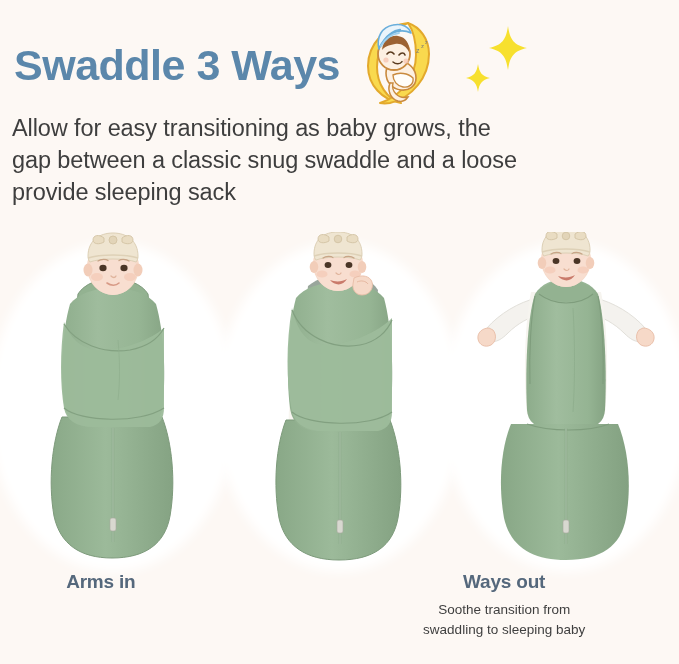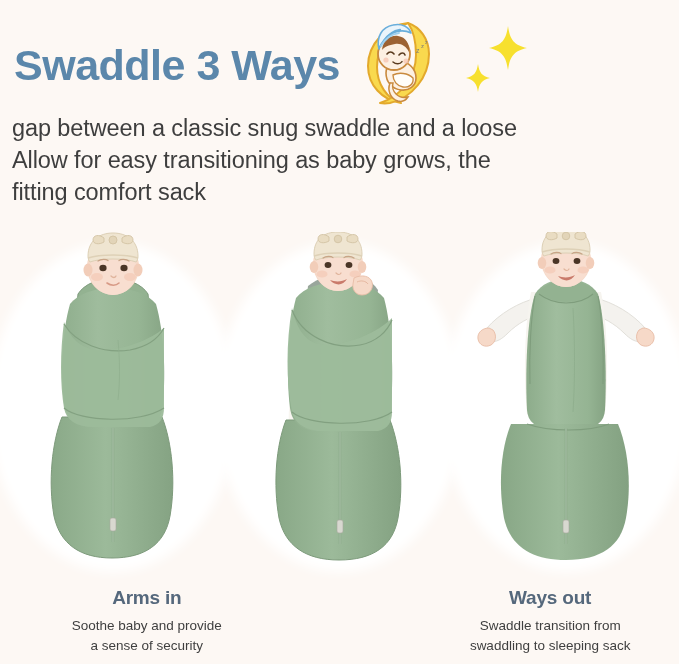"gap between a classic snug" span { order: before "Allow for easy transitioning as" -> after "Allow for easy transitioning as" }
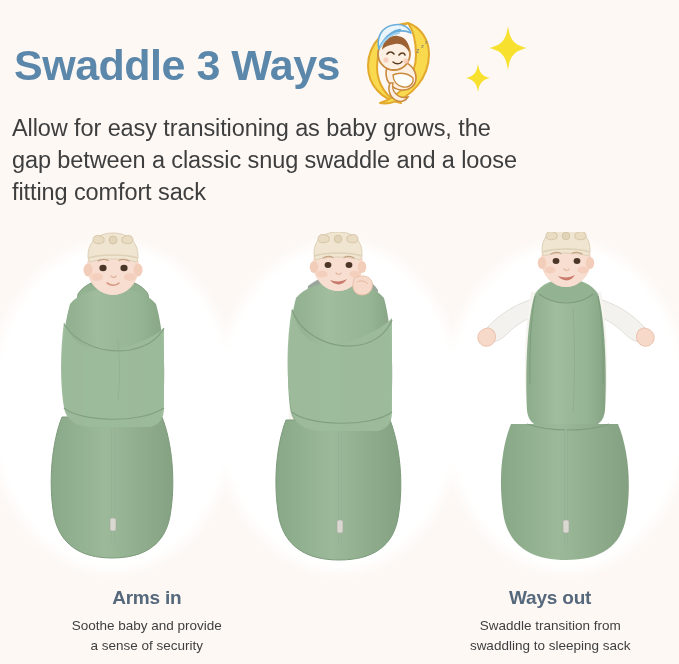"fitting comfort sack" span { text: fitting comfort -> provide sleeping }
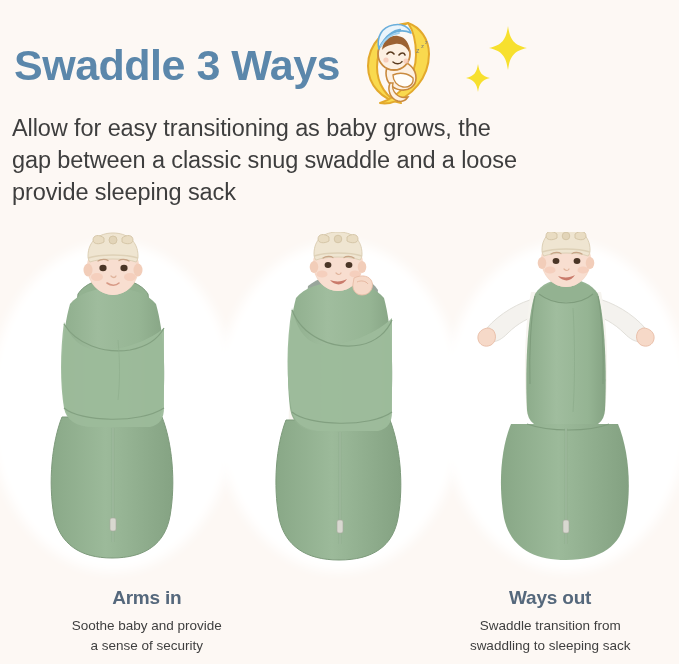"Arms in" .captions { margin-left: 46px -> none; top: 588px -> 572px }
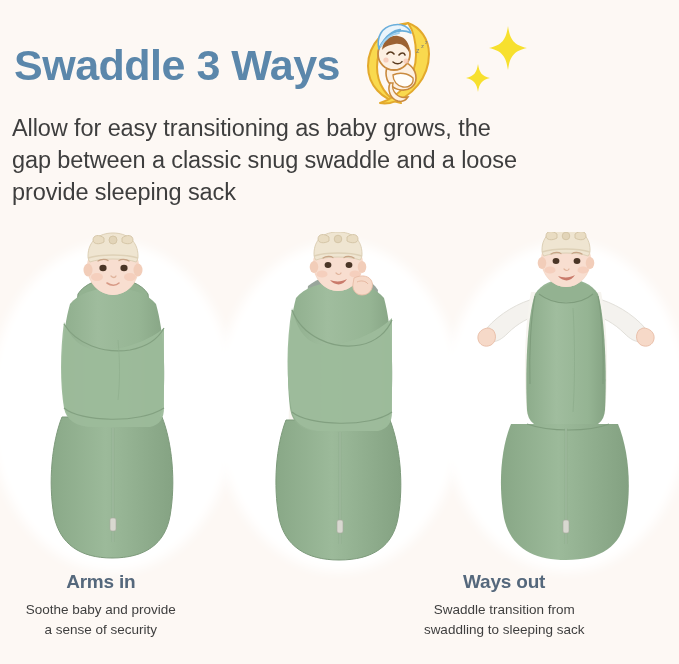"Soothe baby and provide" div.caption-body { html: <div> <span>Soothe baby and provide</span> <span>a sense of security</span> </div> -> none }
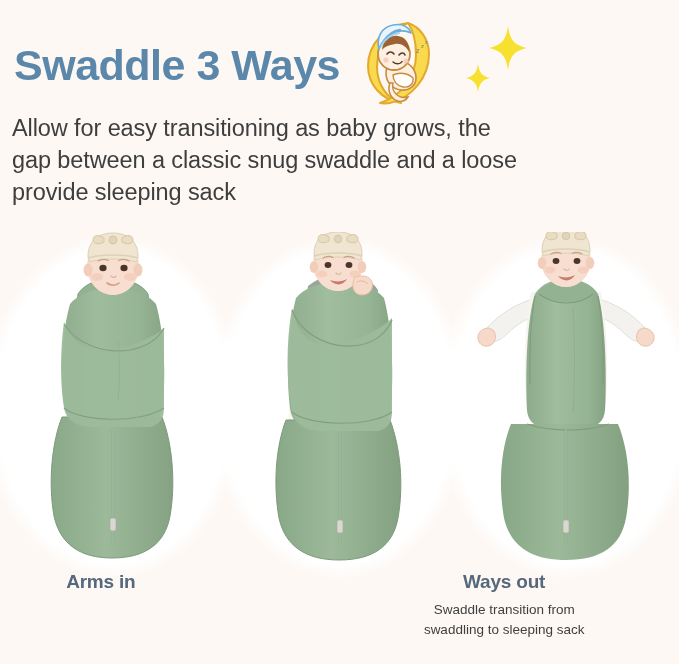"Swaddle transition from" span { text: Swaddle -> Soothe }
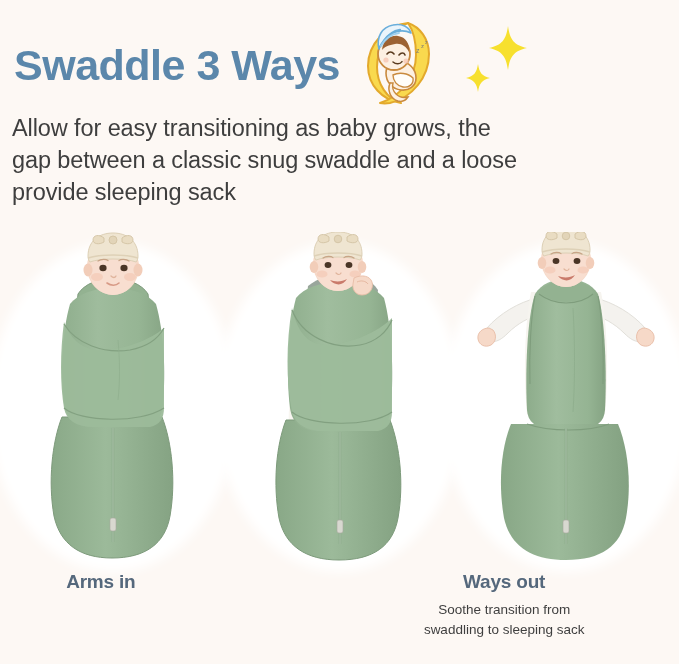"swaddling to sleeping sack" span { text: sack -> baby }
